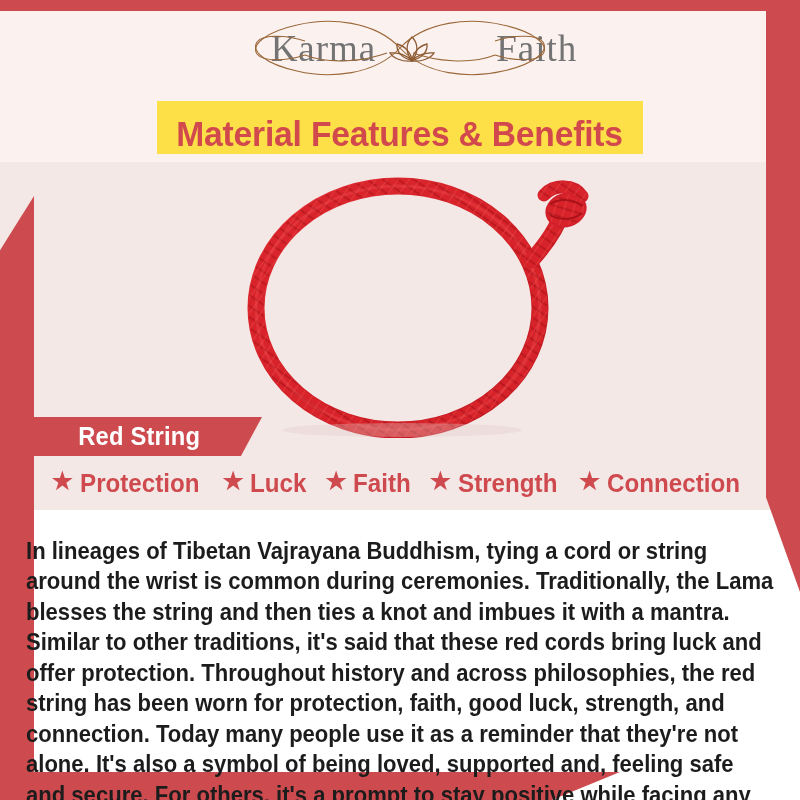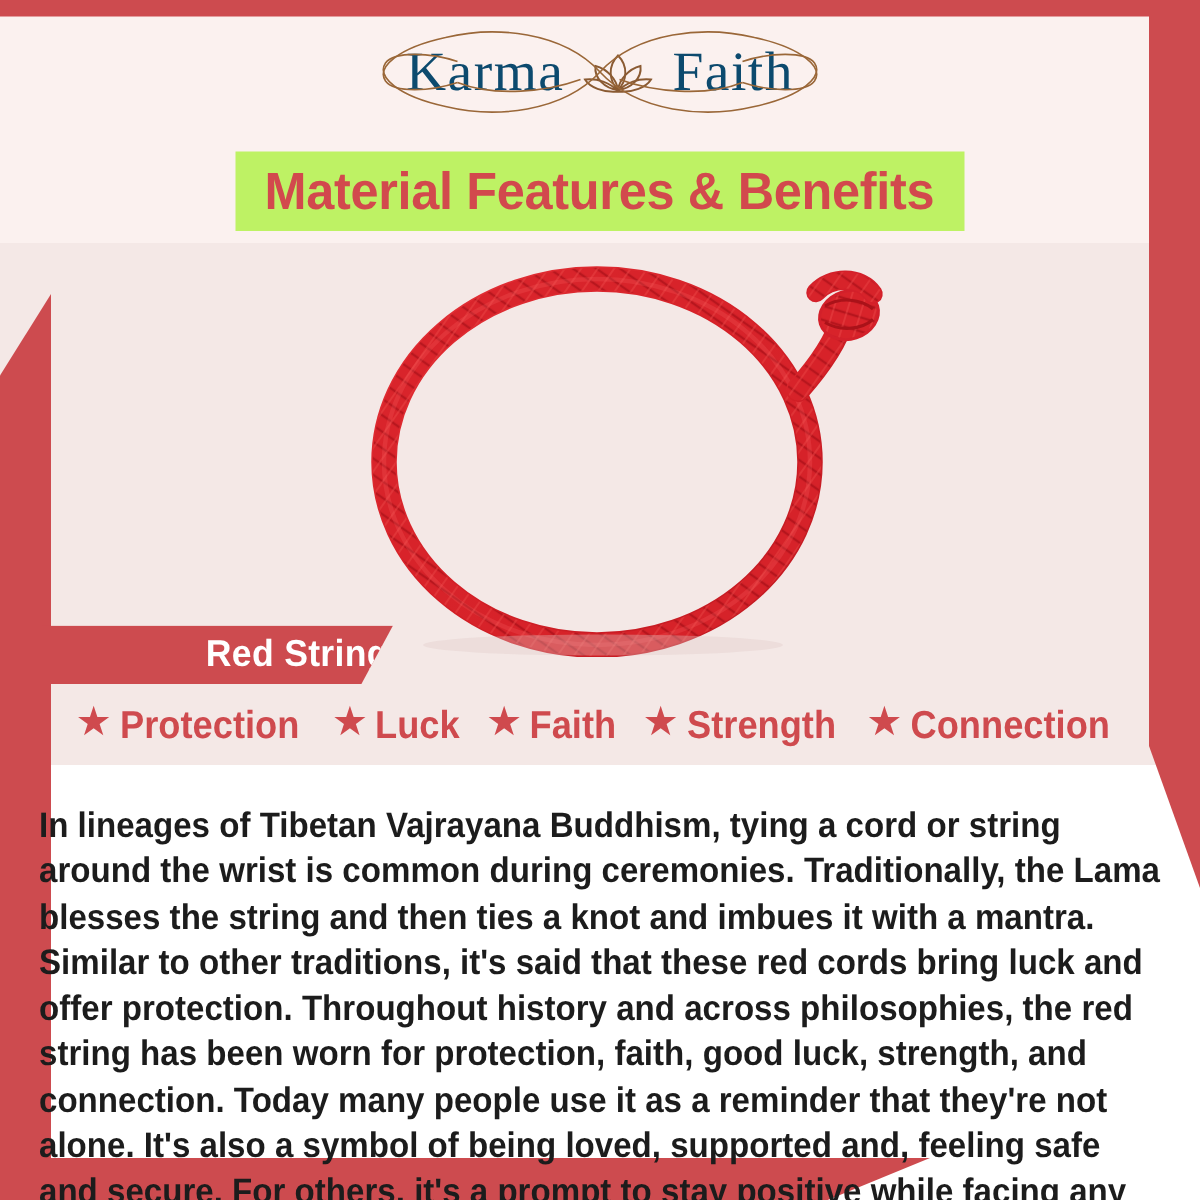"Karma" .logo-word { color: #0c4a6e -> #737373; margin-left: none -> 48px }
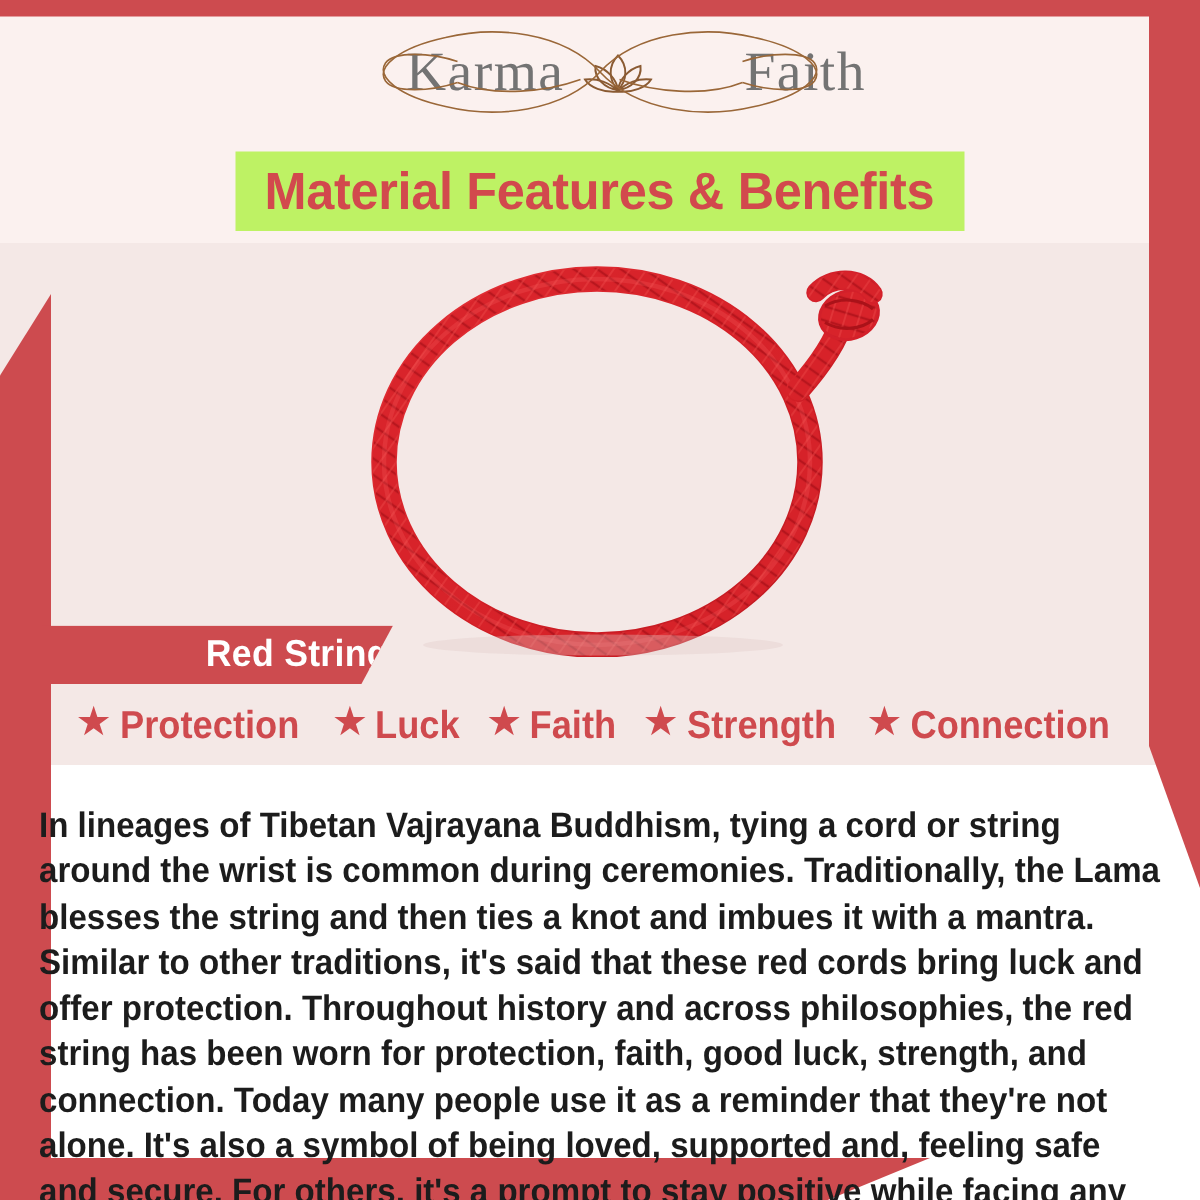"Material Features & Benefits" .title-banner { align-items: center -> flex-end; background: #bef264 -> #fde047 }
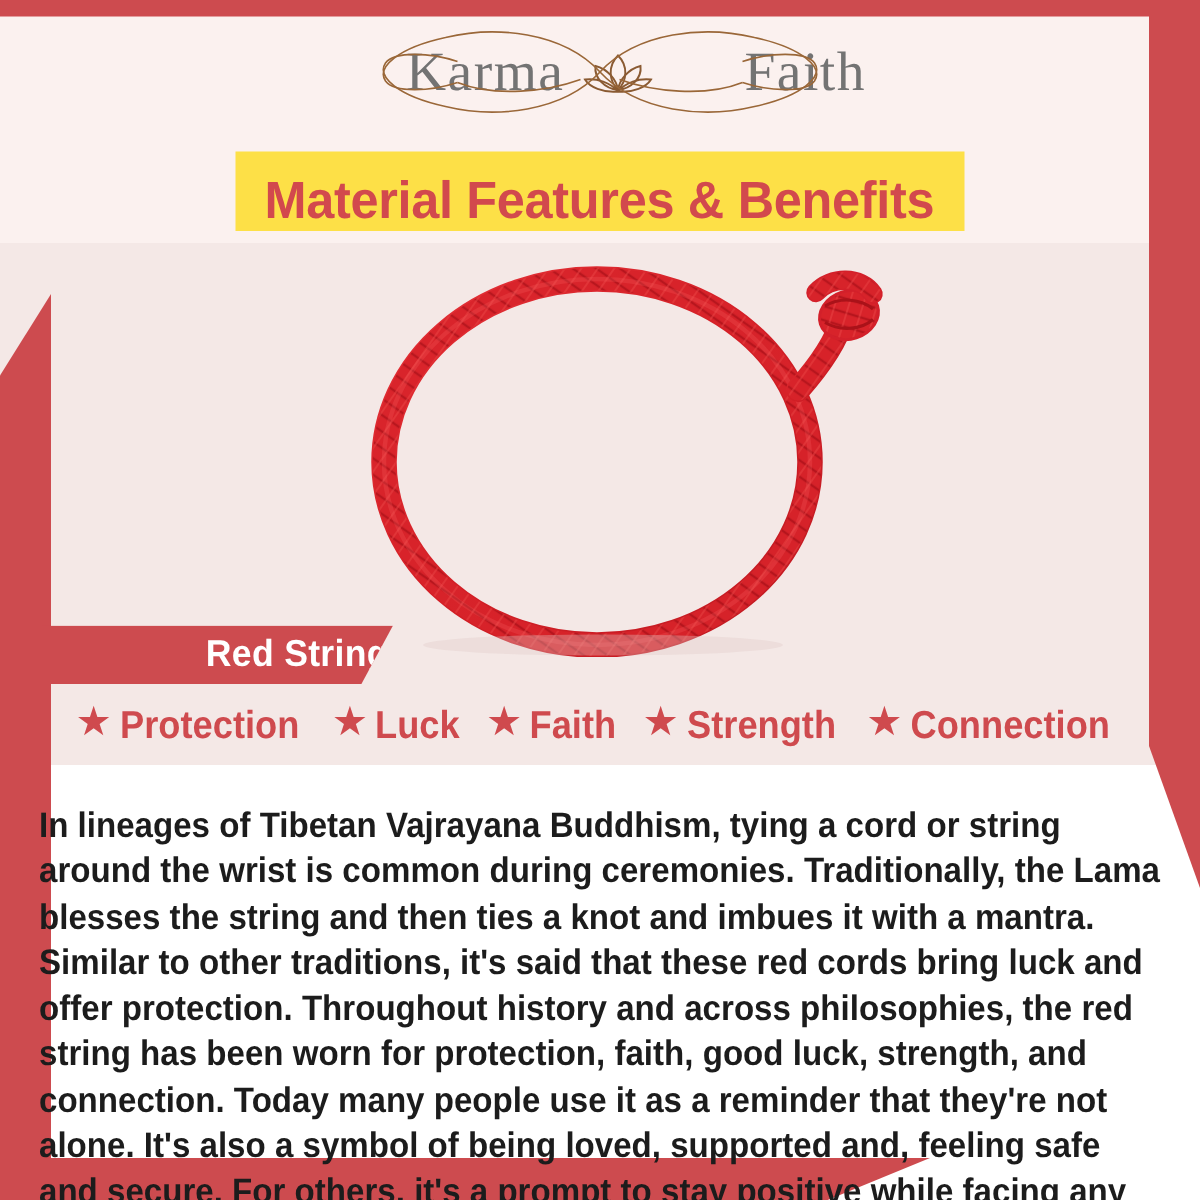"Red String" .label-banner { justify-content: flex-end -> none }
